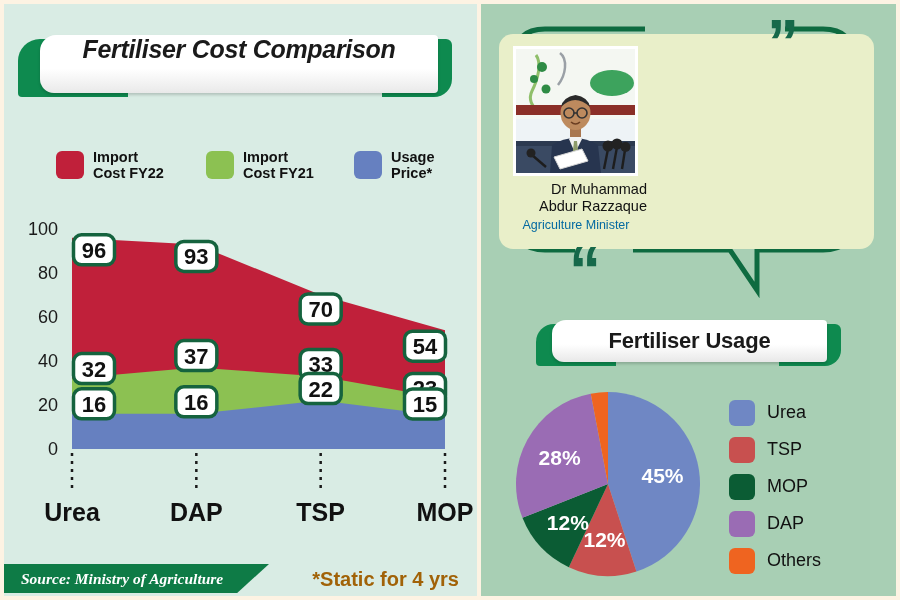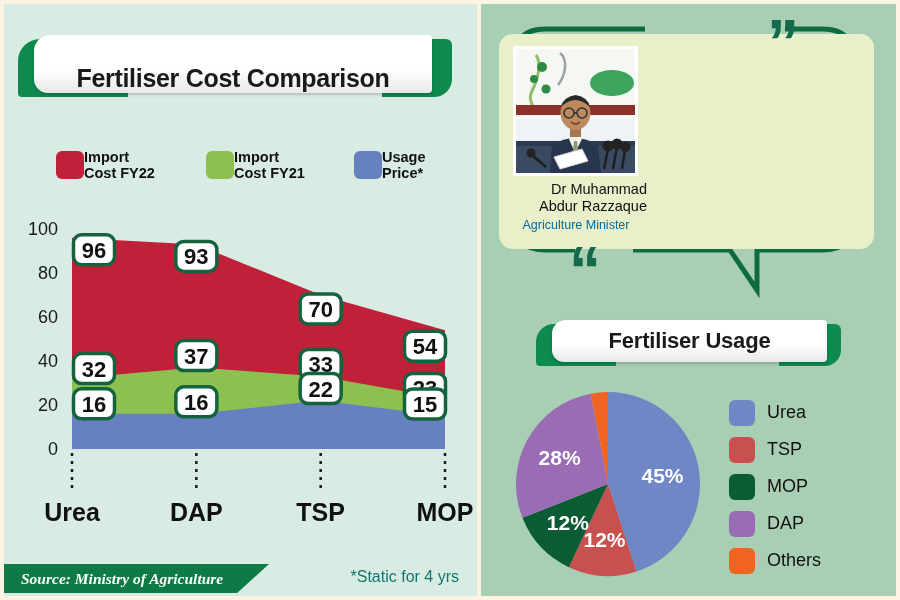"Fertiliser Cost Comparison" #title-banner .white-plate { align-items: flex-end -> flex-start; font-style: none -> italic; left: 16px -> 22px }
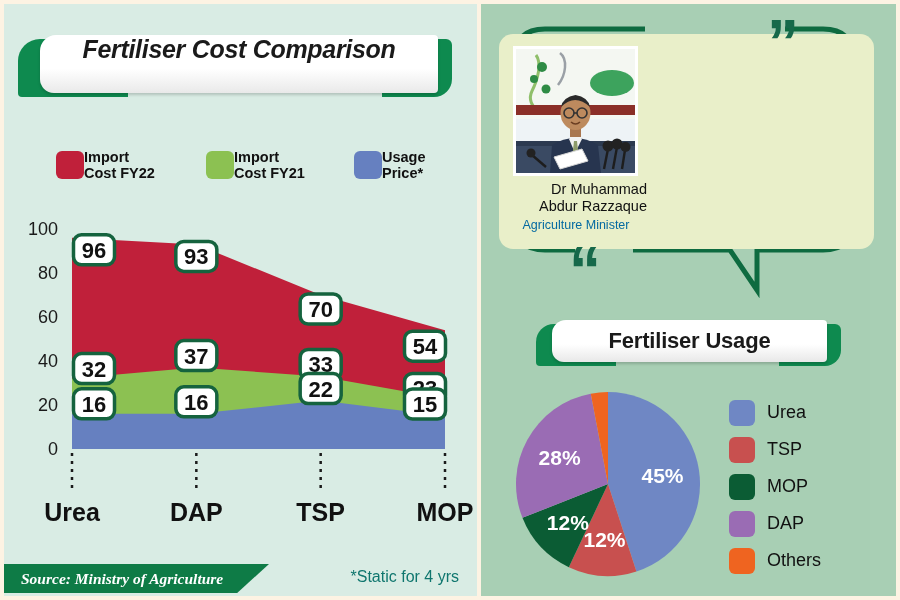"Import" #area-legend .leg { gap: none -> 9px }
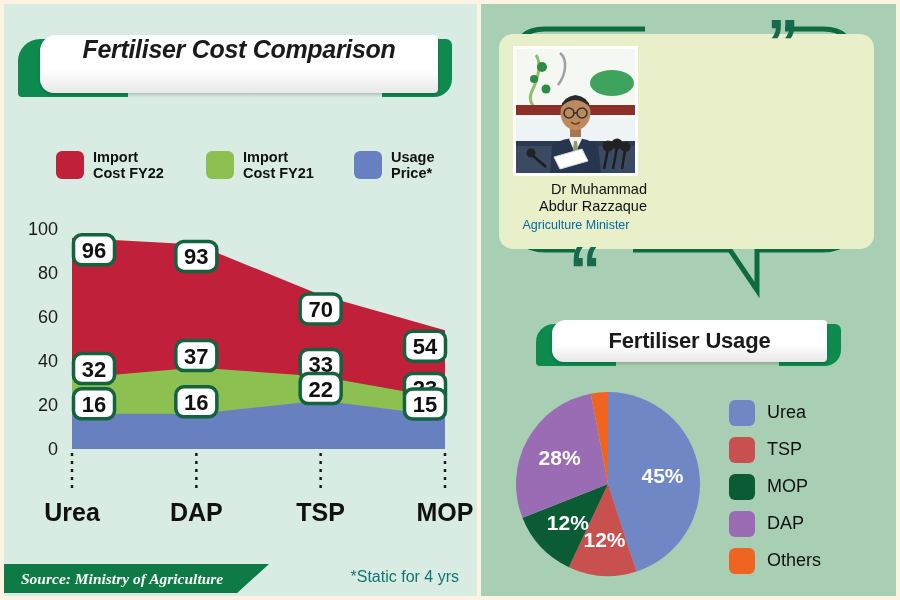"*Static for 4 yrs" #static-note { color: #0f766e -> #a16207; font-size: 16px -> 20px; font-weight: normal -> bold }
